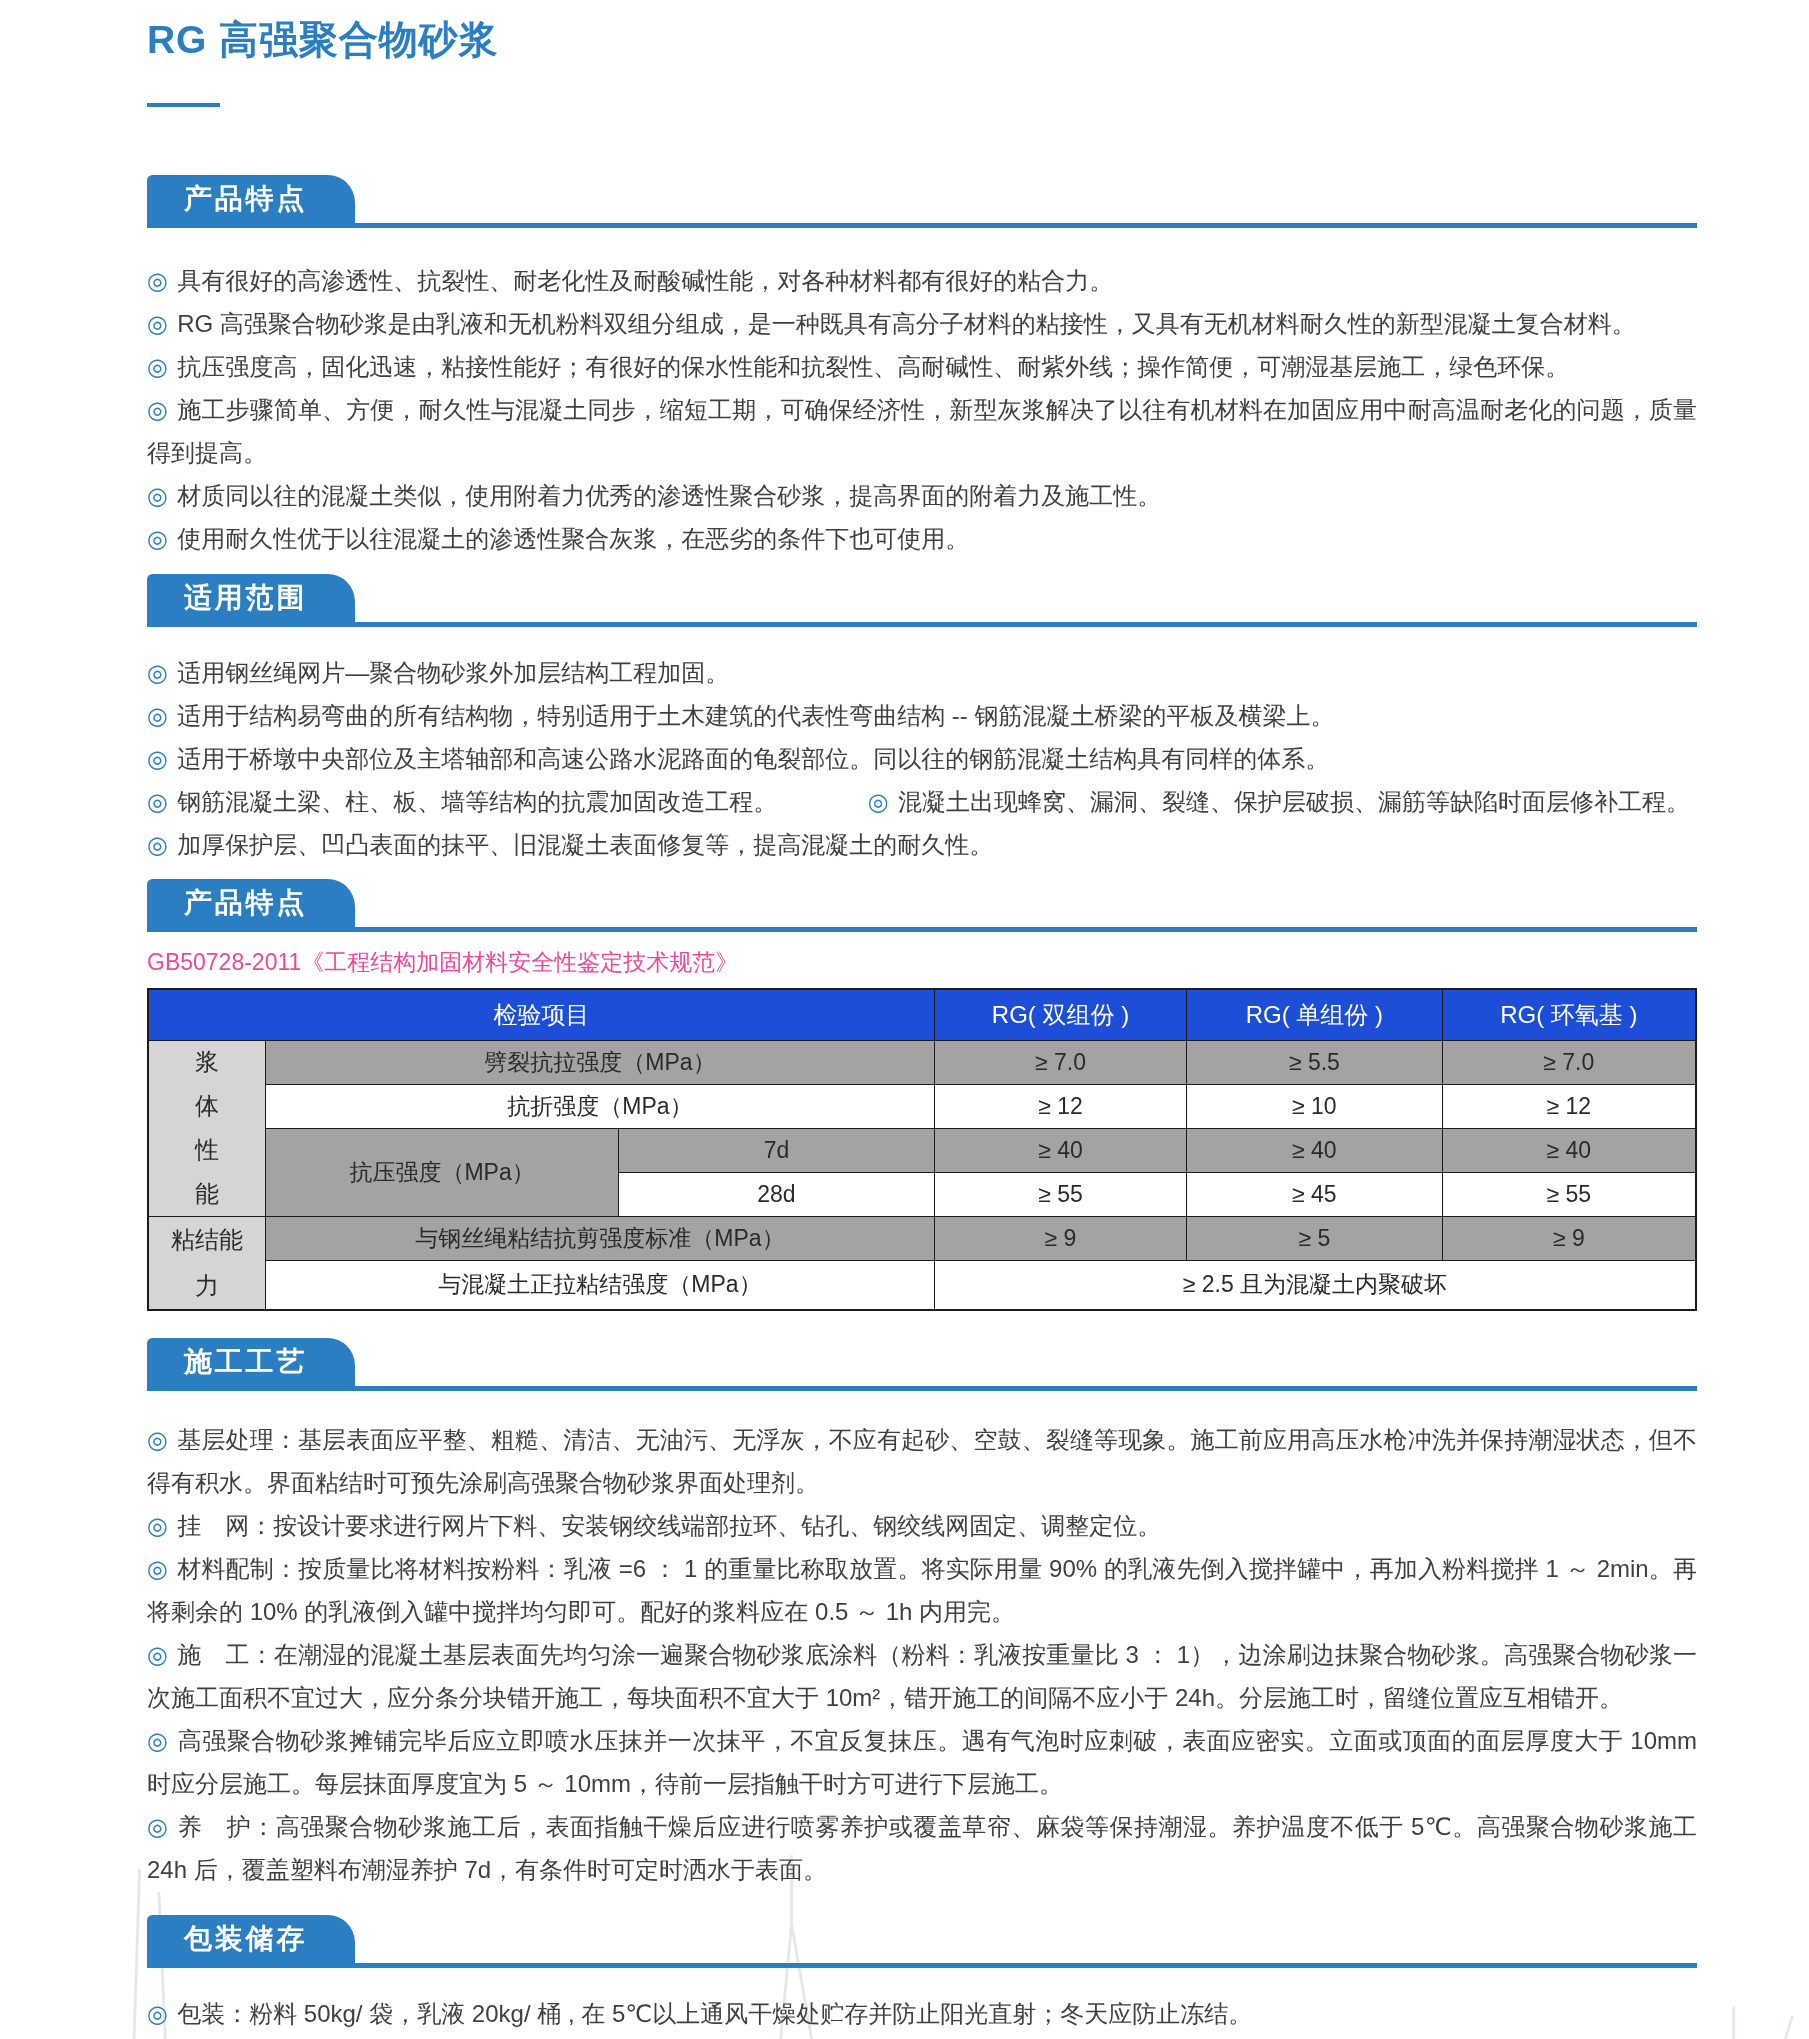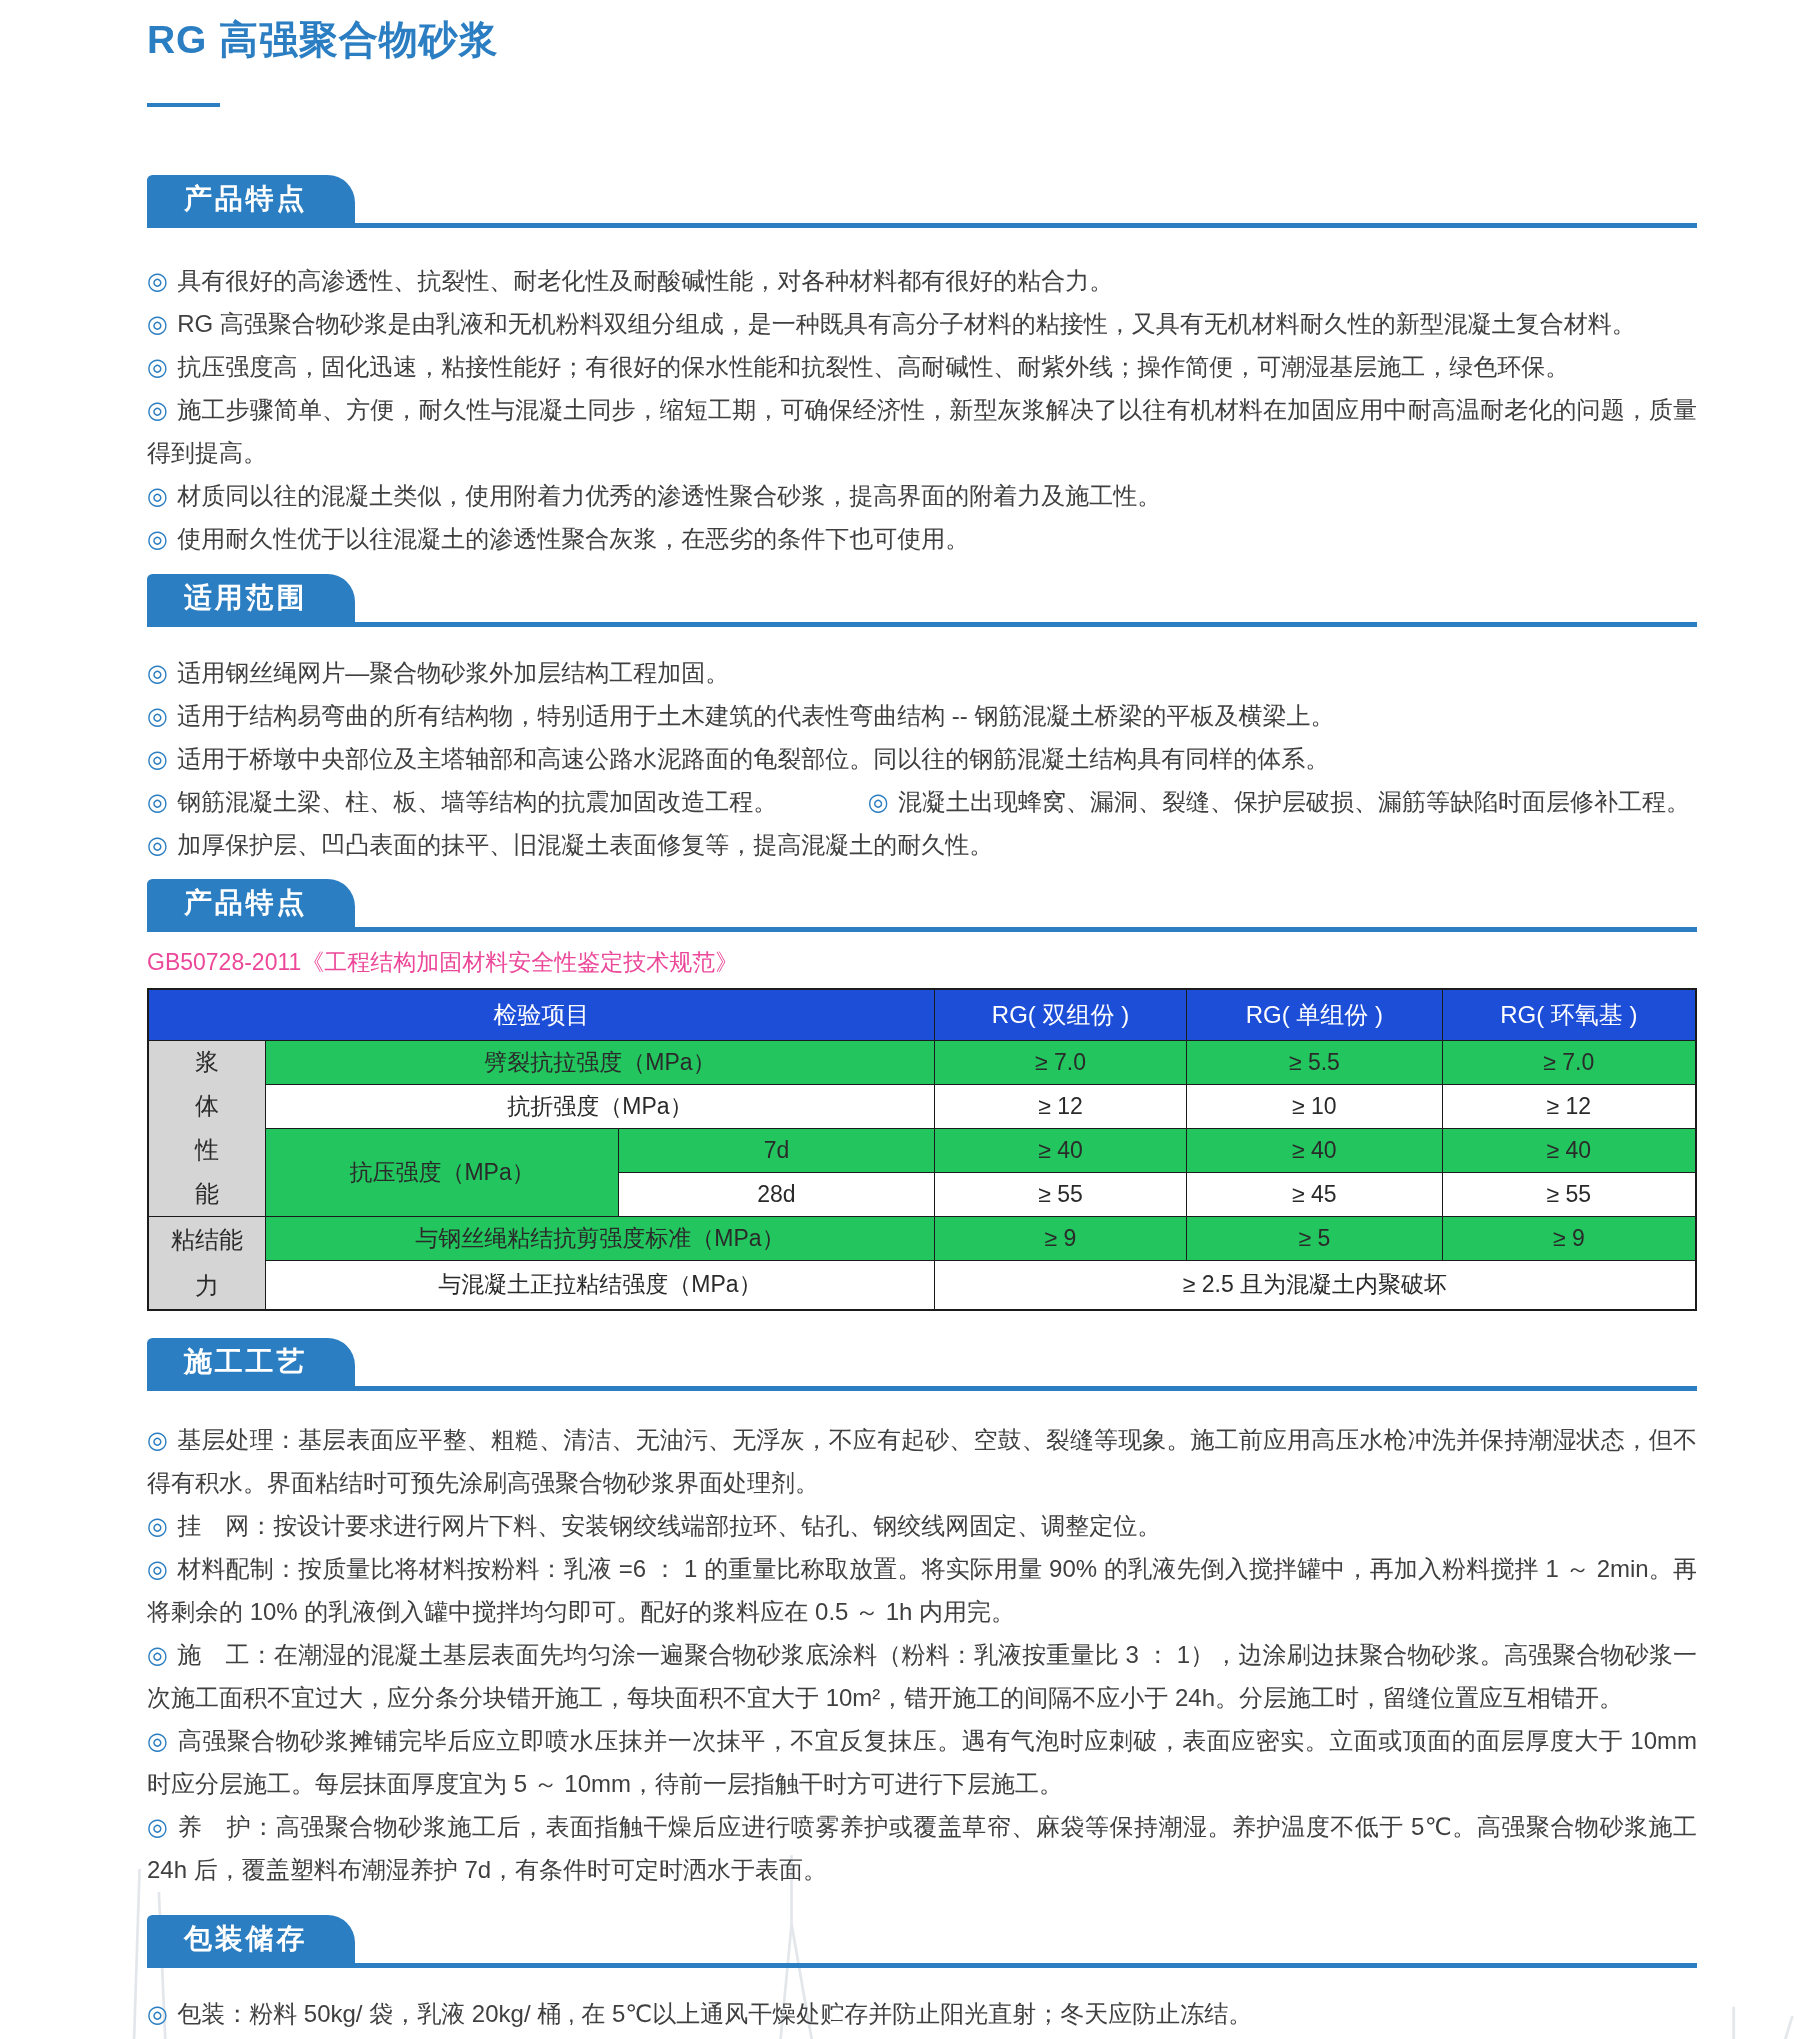"劈裂抗拉强度（MPa）" .perf-table td.bg-gray { background: #22c55e -> #a3a3a3 }
